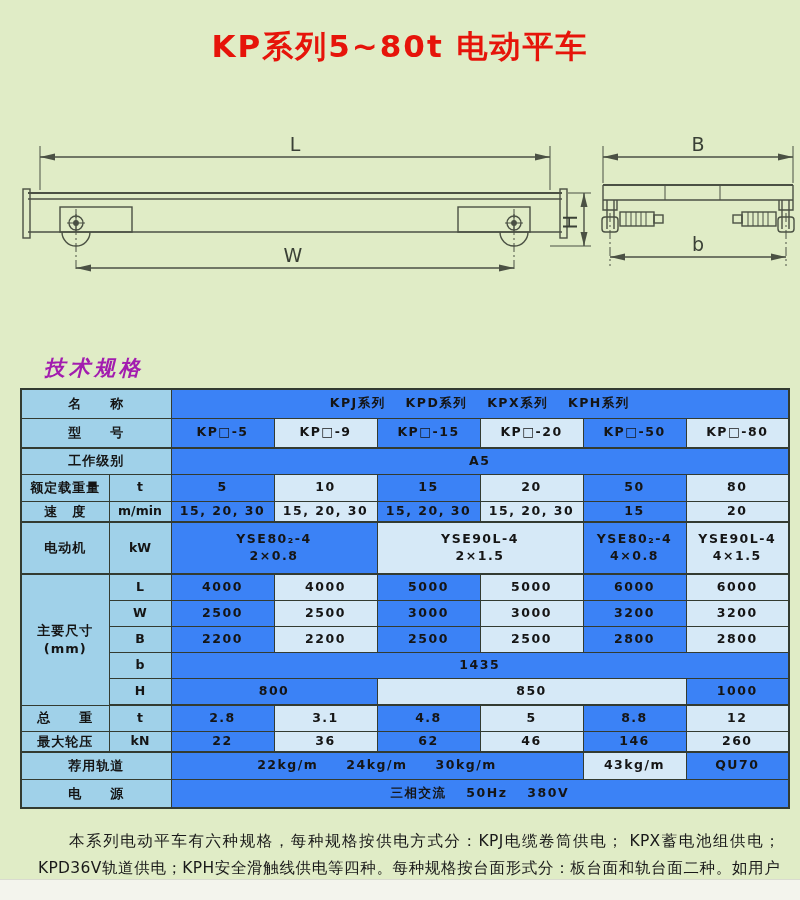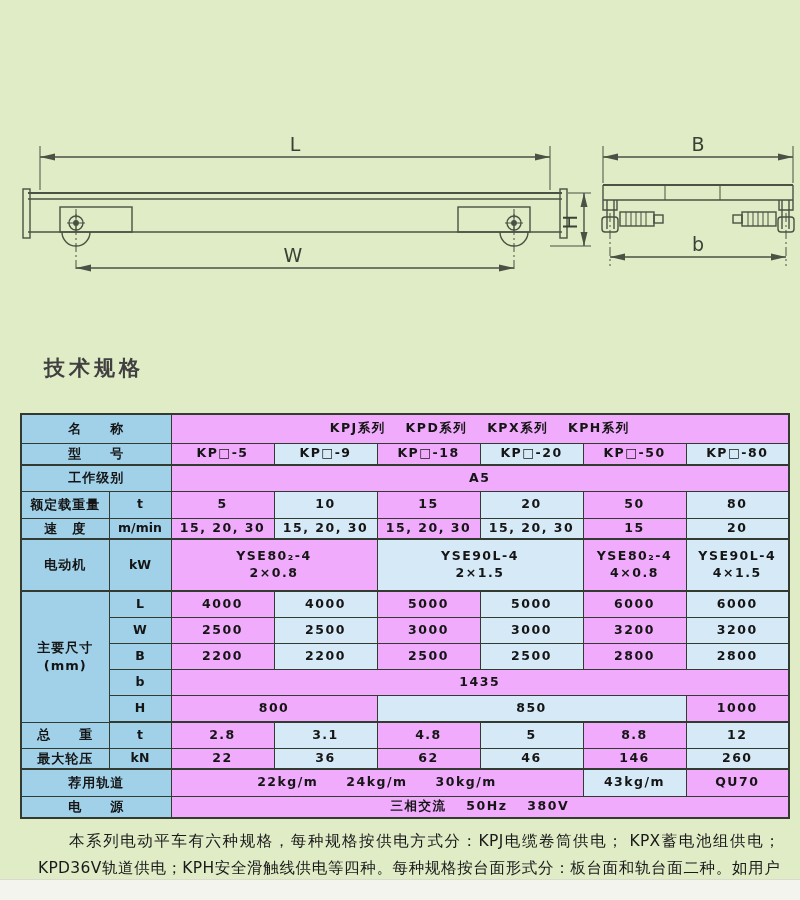"KP系列5~80t 电动平车" div.page-title { html: none -> <div>KP系列5~80t 电动平车</div> }
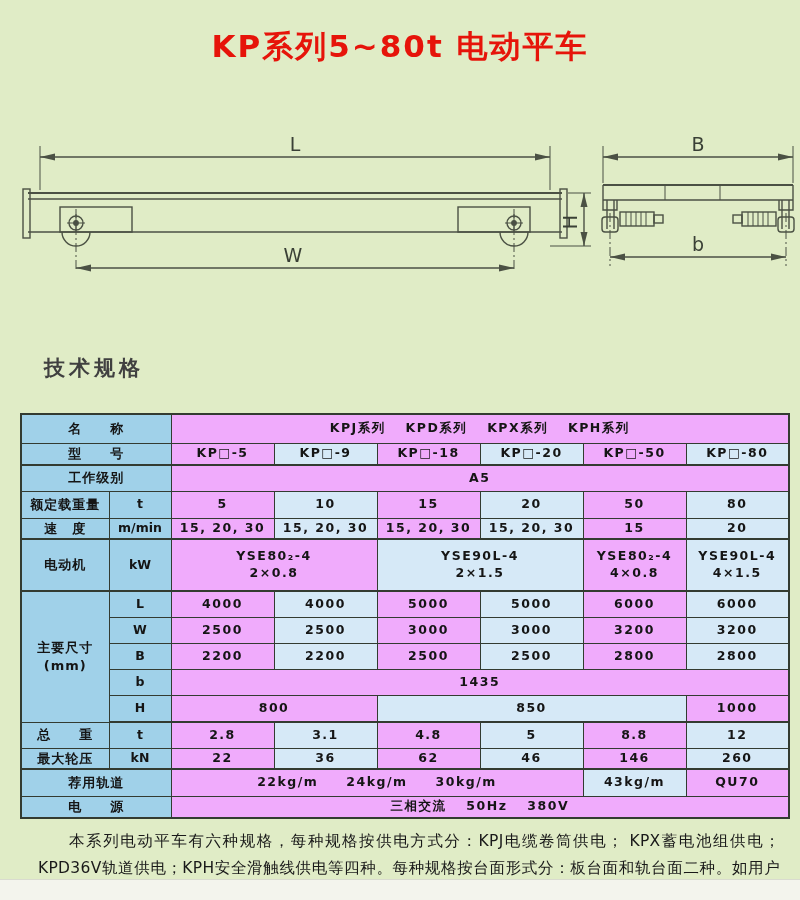"技术规格" .section-heading { color: #404040 -> #a21caf; font-style: none -> italic }
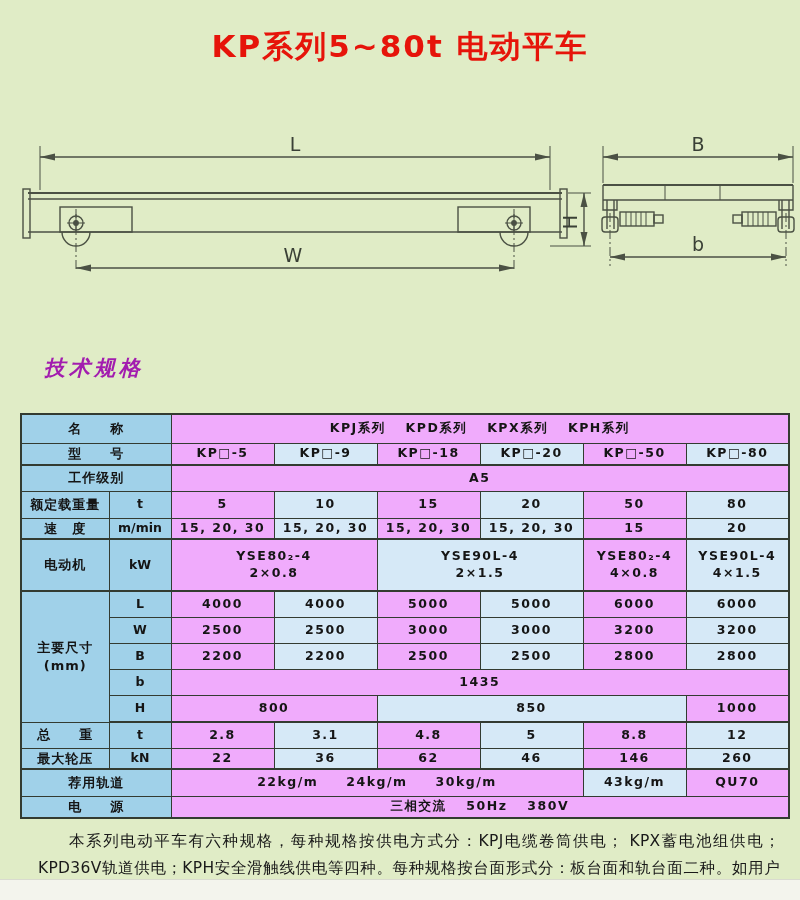"名 称" table.spec { margin-top: 25px -> none }
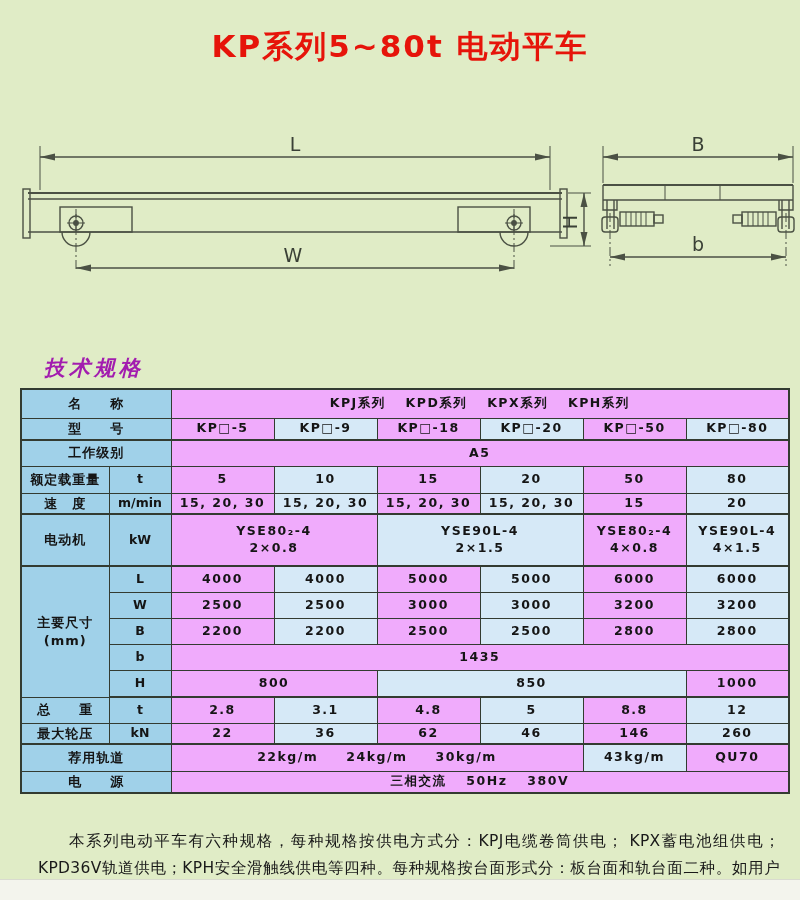"KPJ系列 KPD系列 KPX系列 KPH系列" td.g { background: #f0abfc -> #3b82f6 }
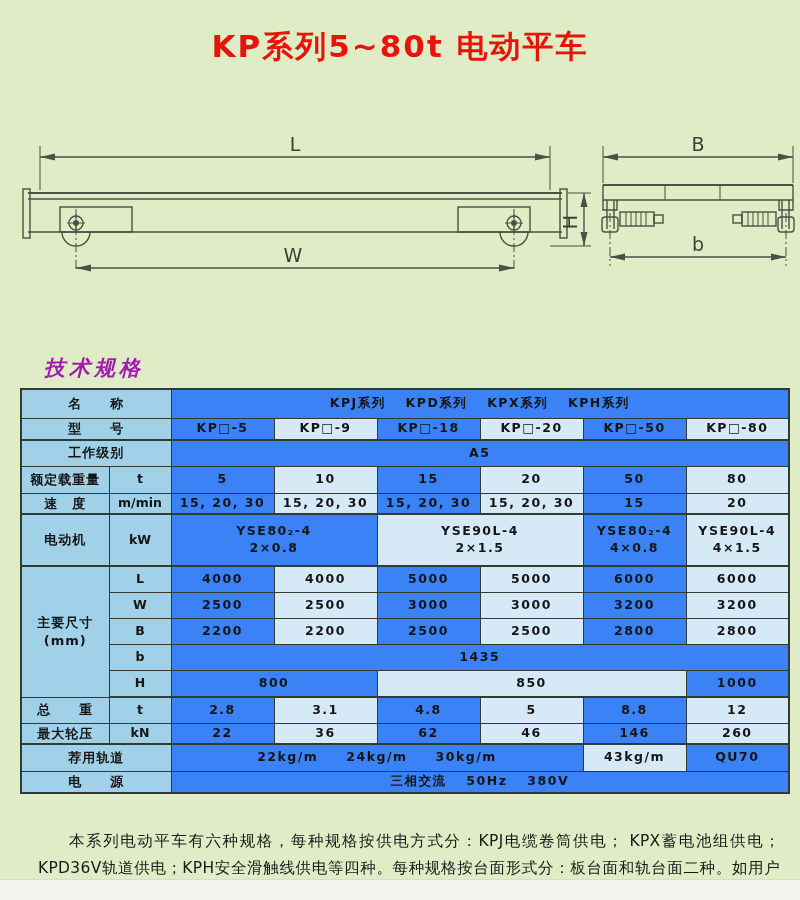"型 号" tr.tb { height: 22px -> 30px }
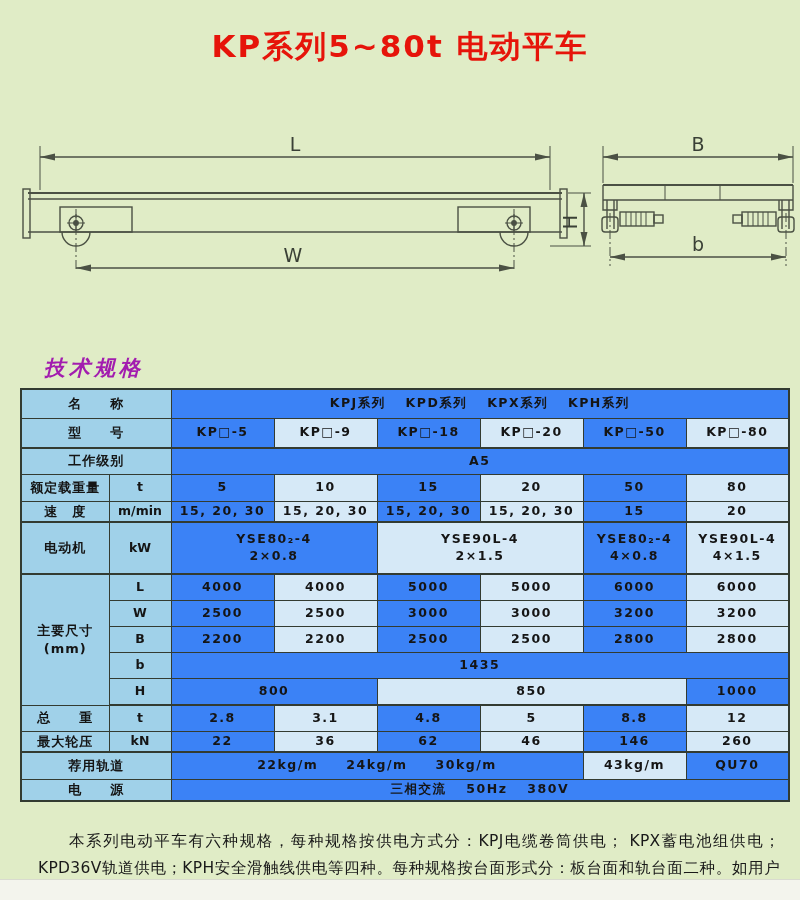"KP□-18" td.g { text: -18 -> -15 }
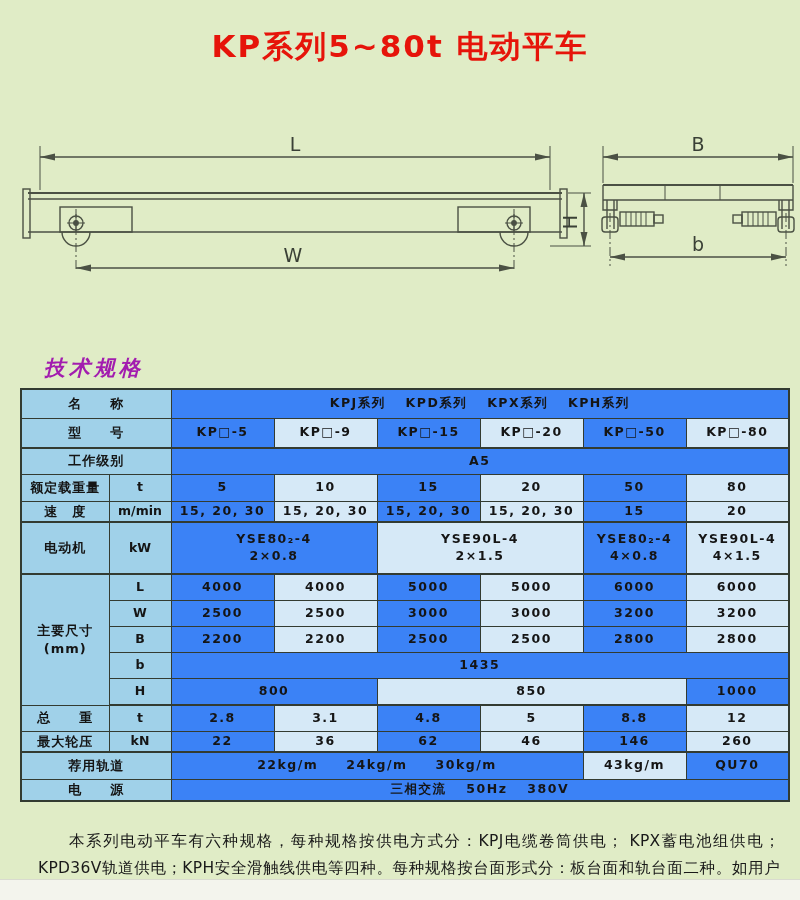"电 源" tr { height: 22px -> 29px }
